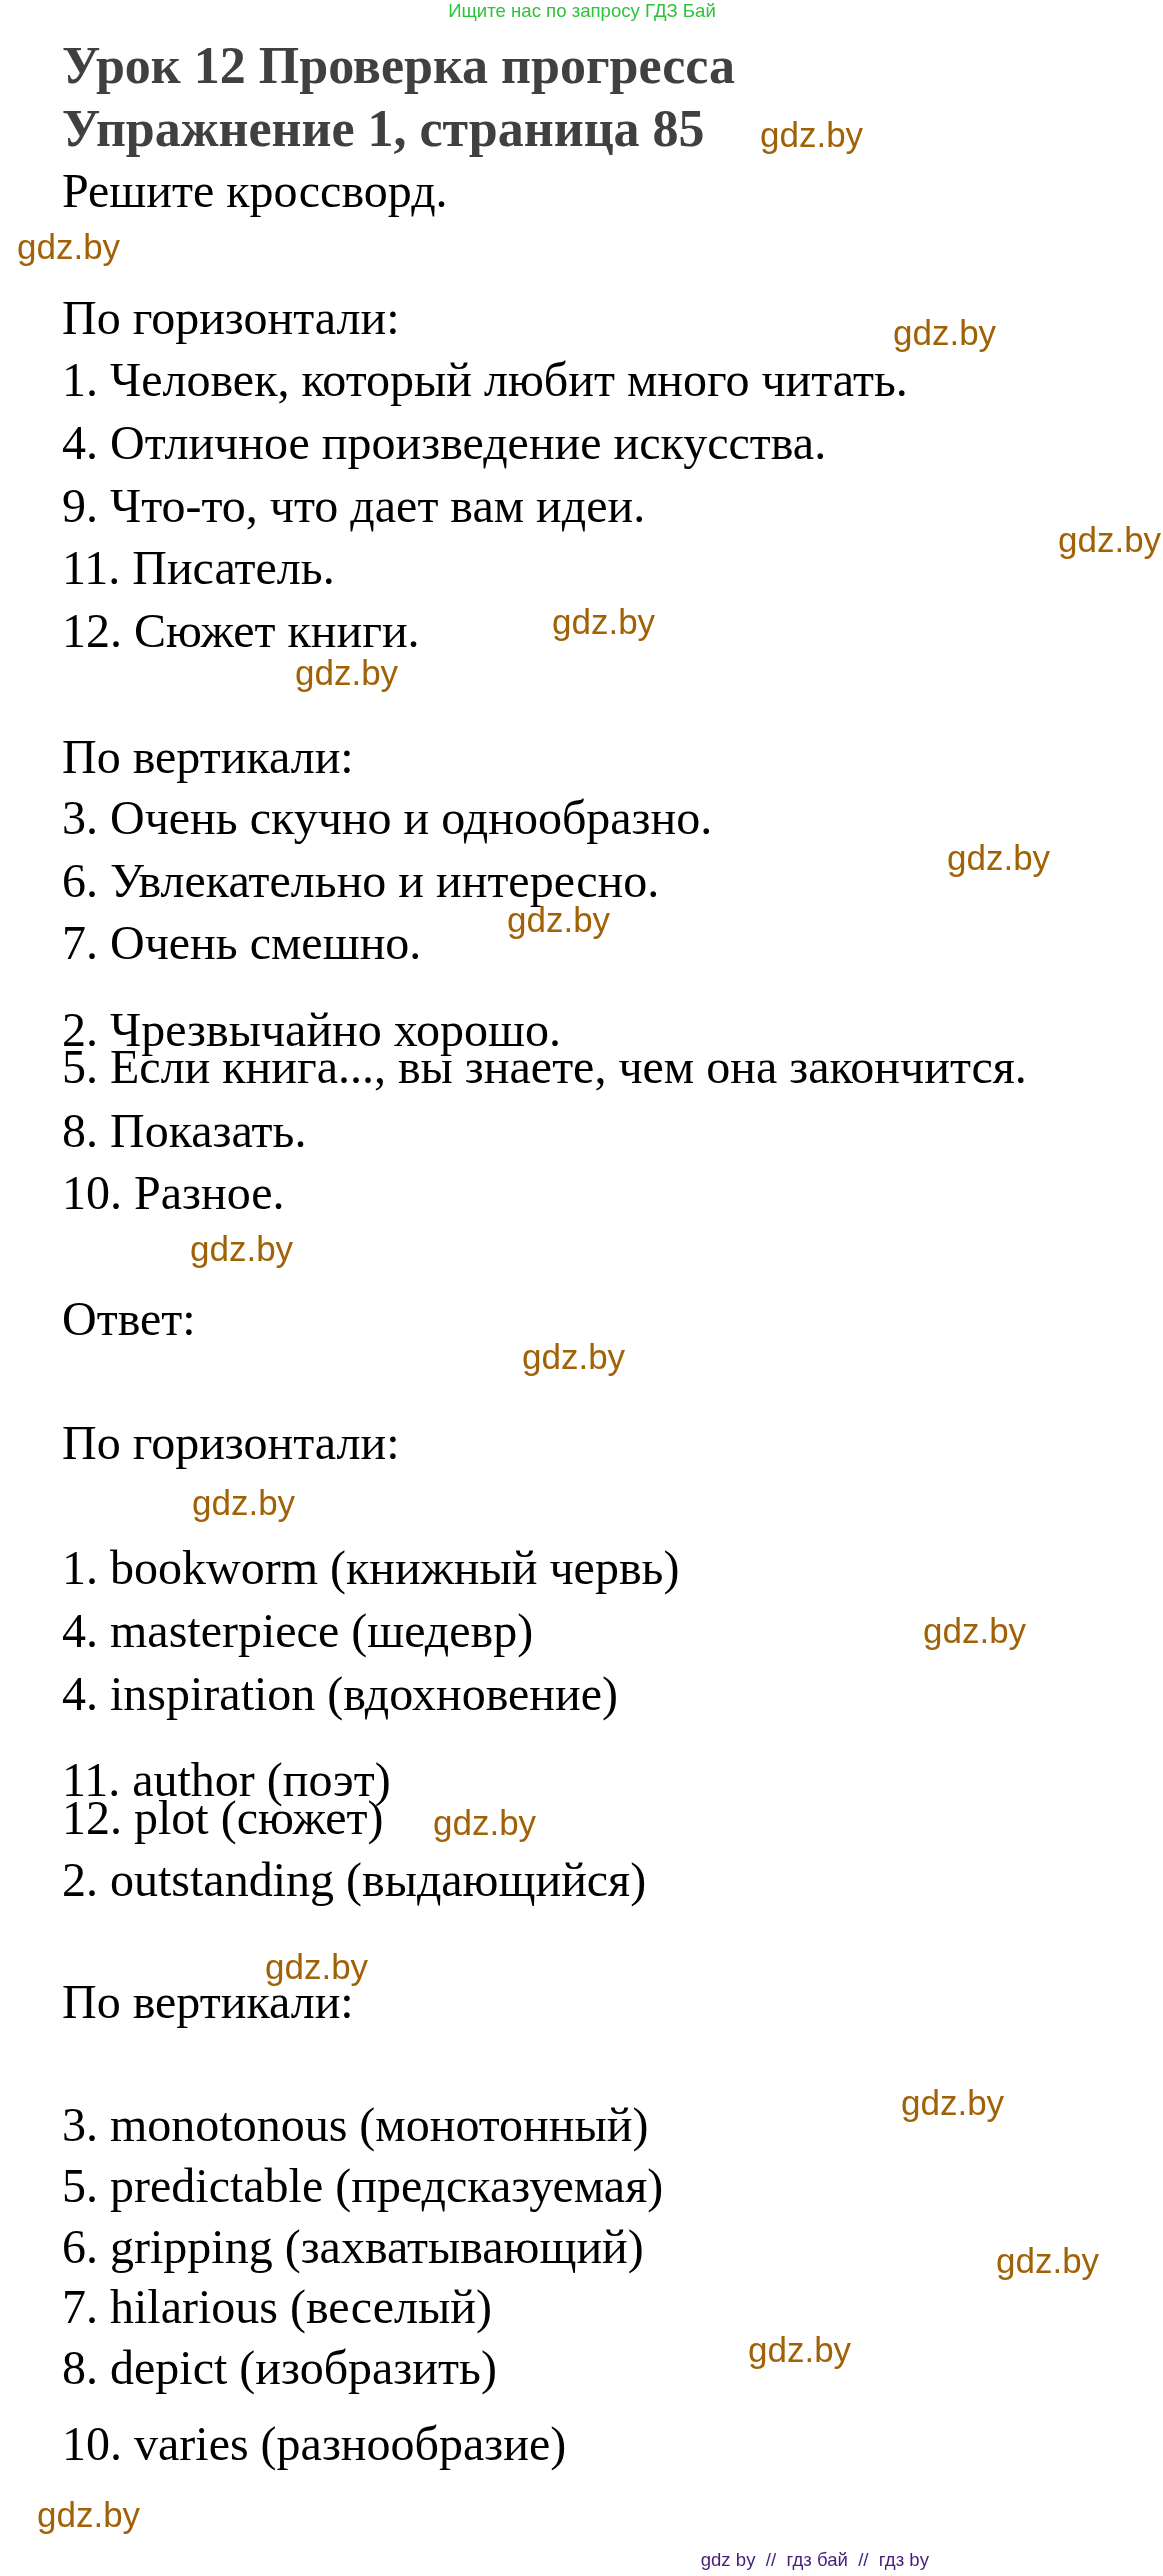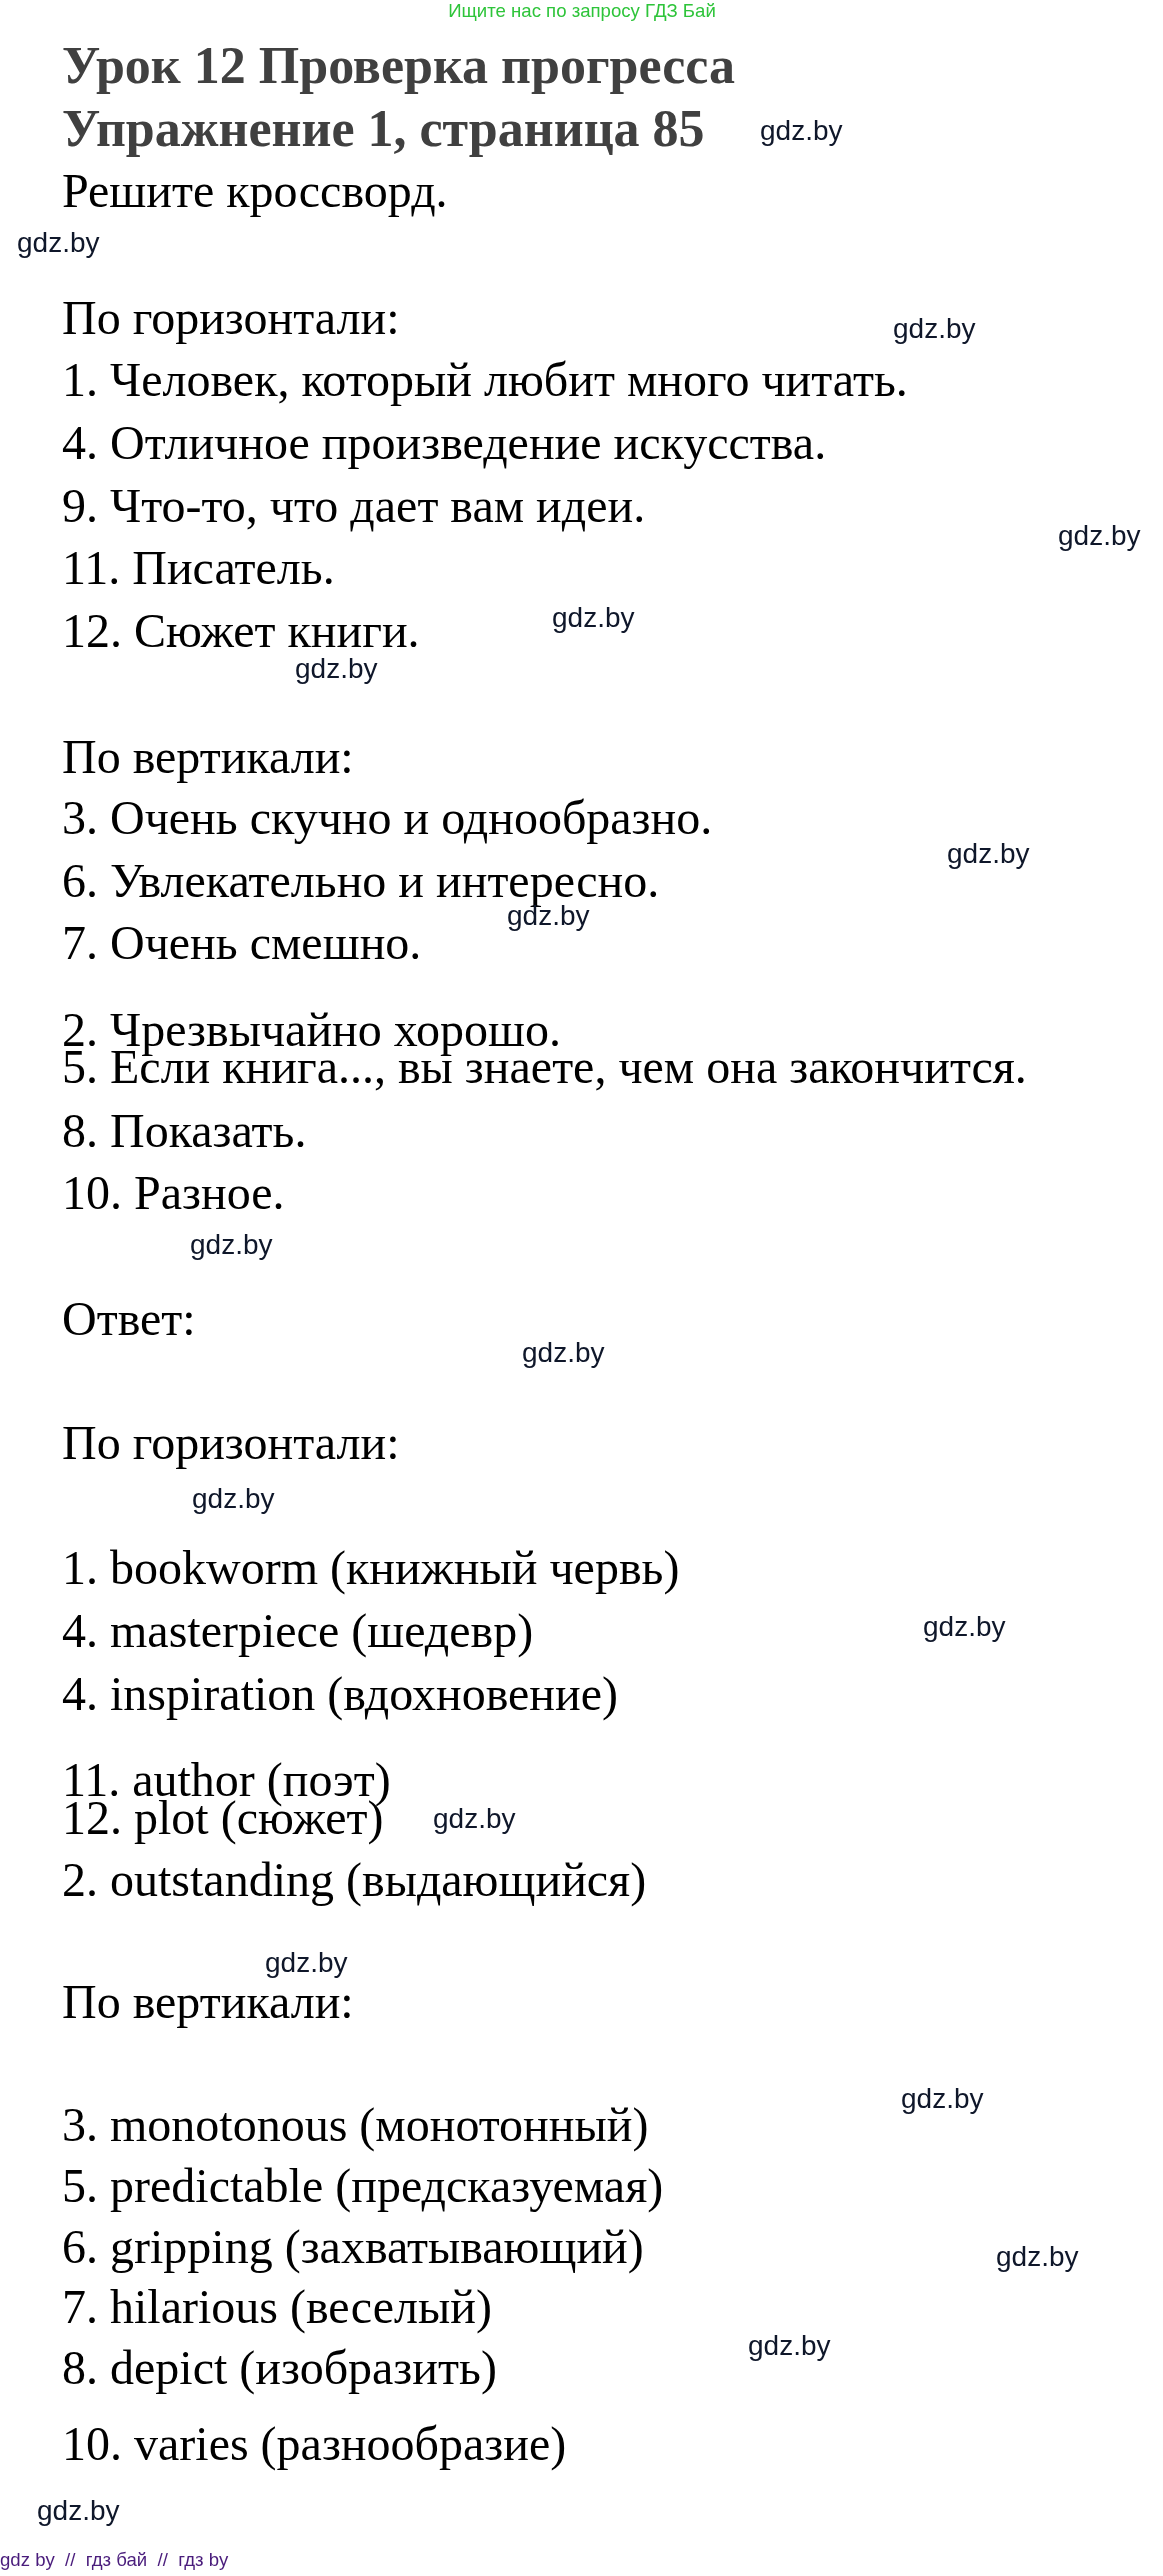"gdz.by" .wm { color: #0f172a -> #a16207; font-size: 28px -> 35px }
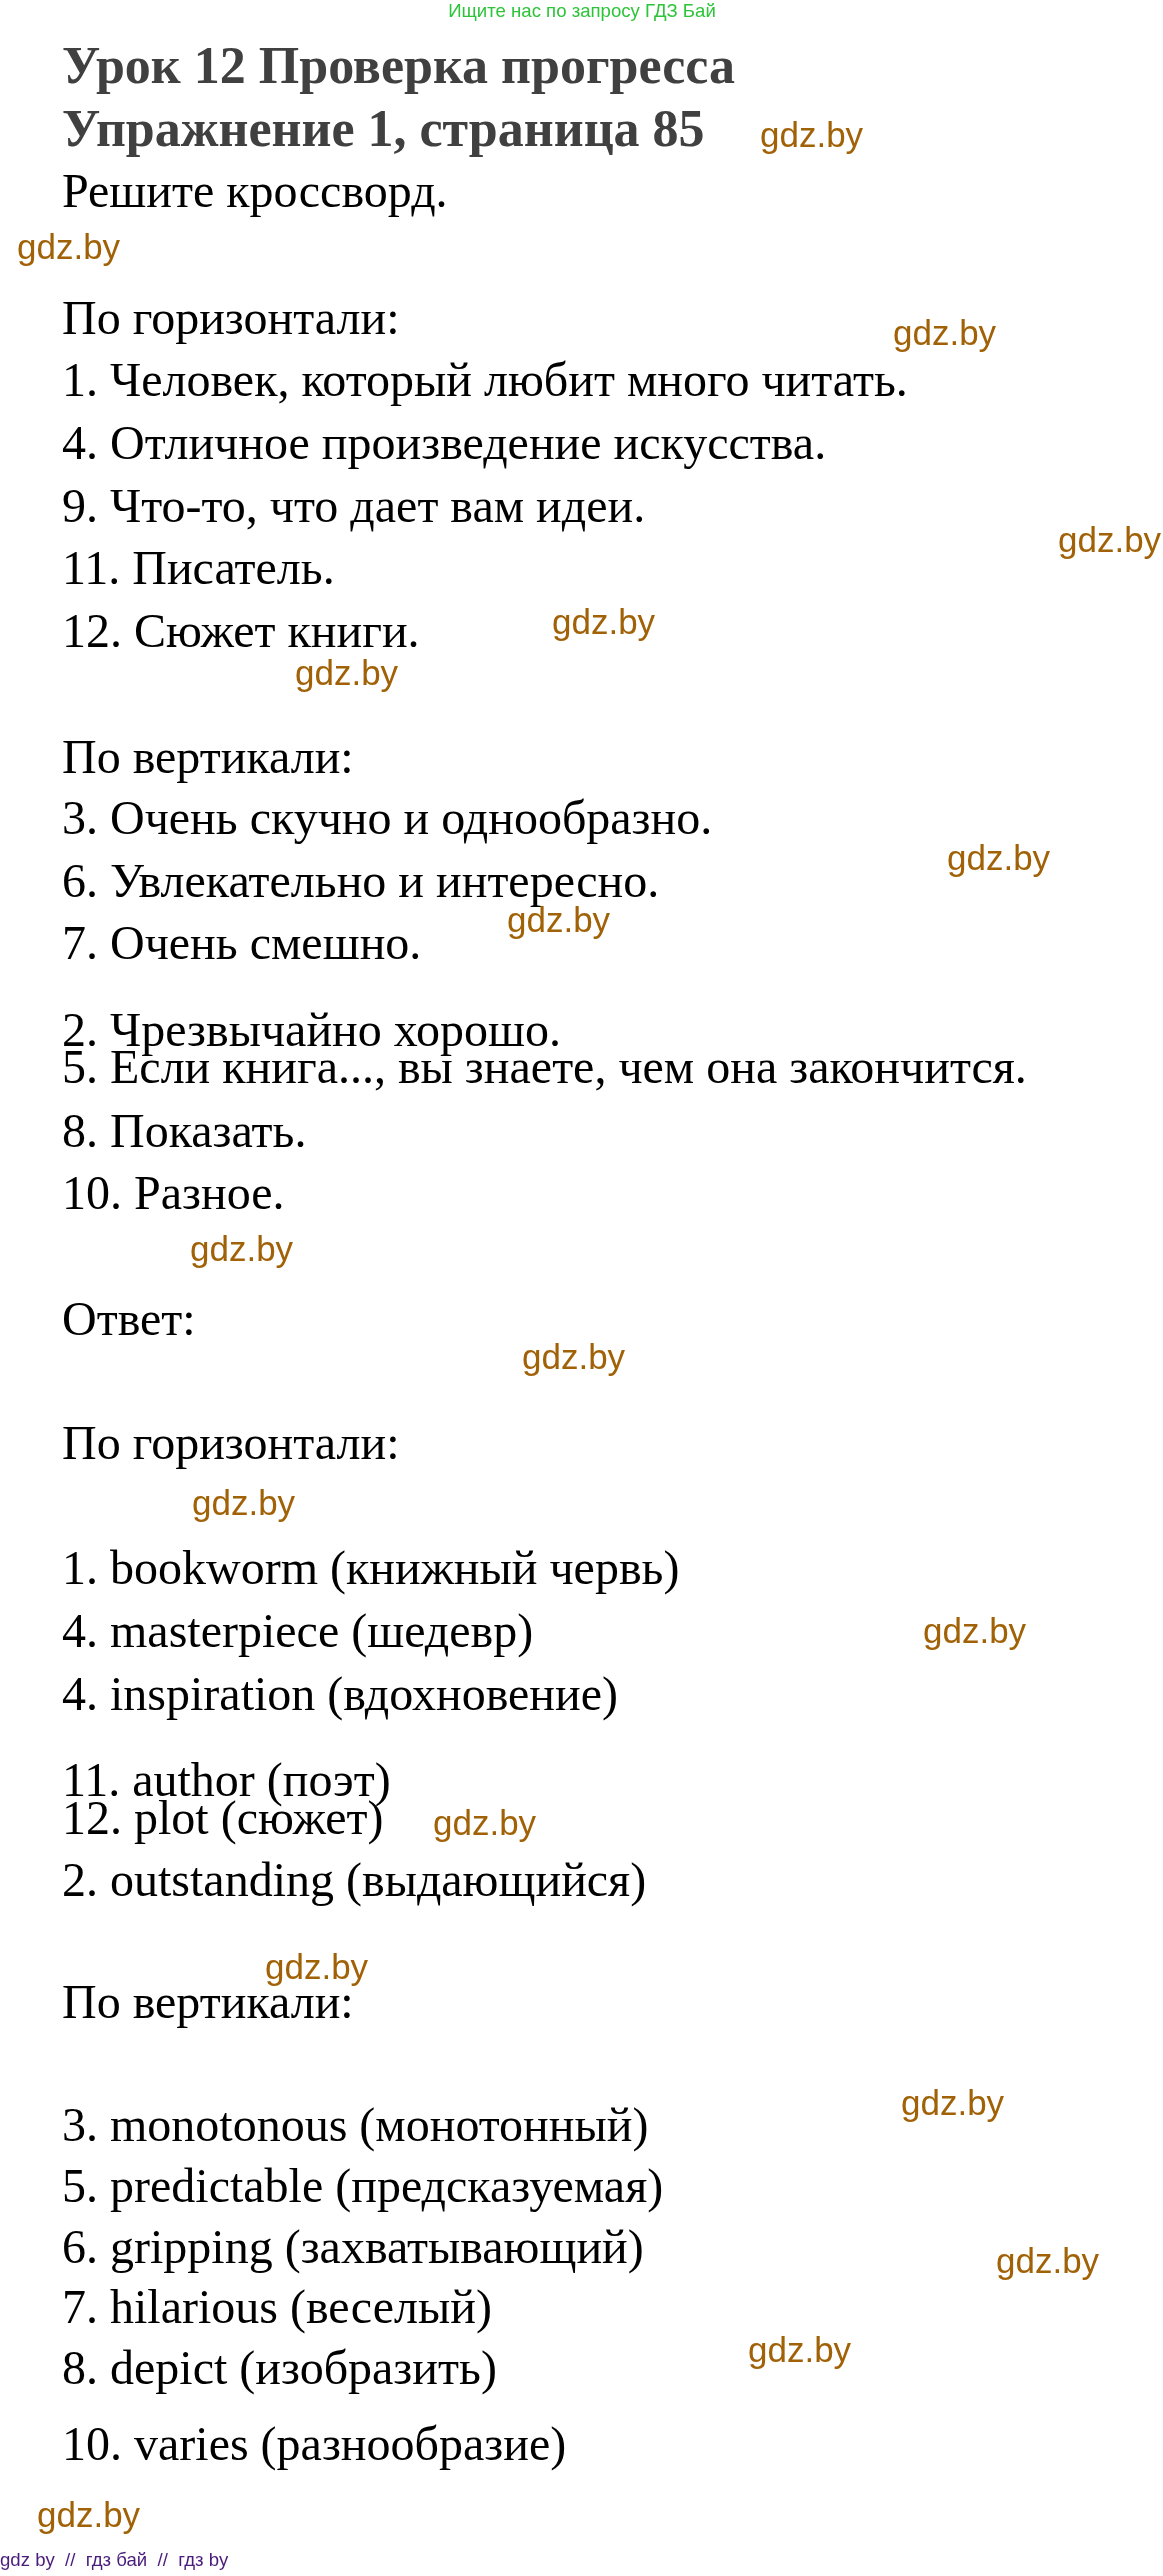"gdz by // гдз бай" .footer { text-align: left -> right }
